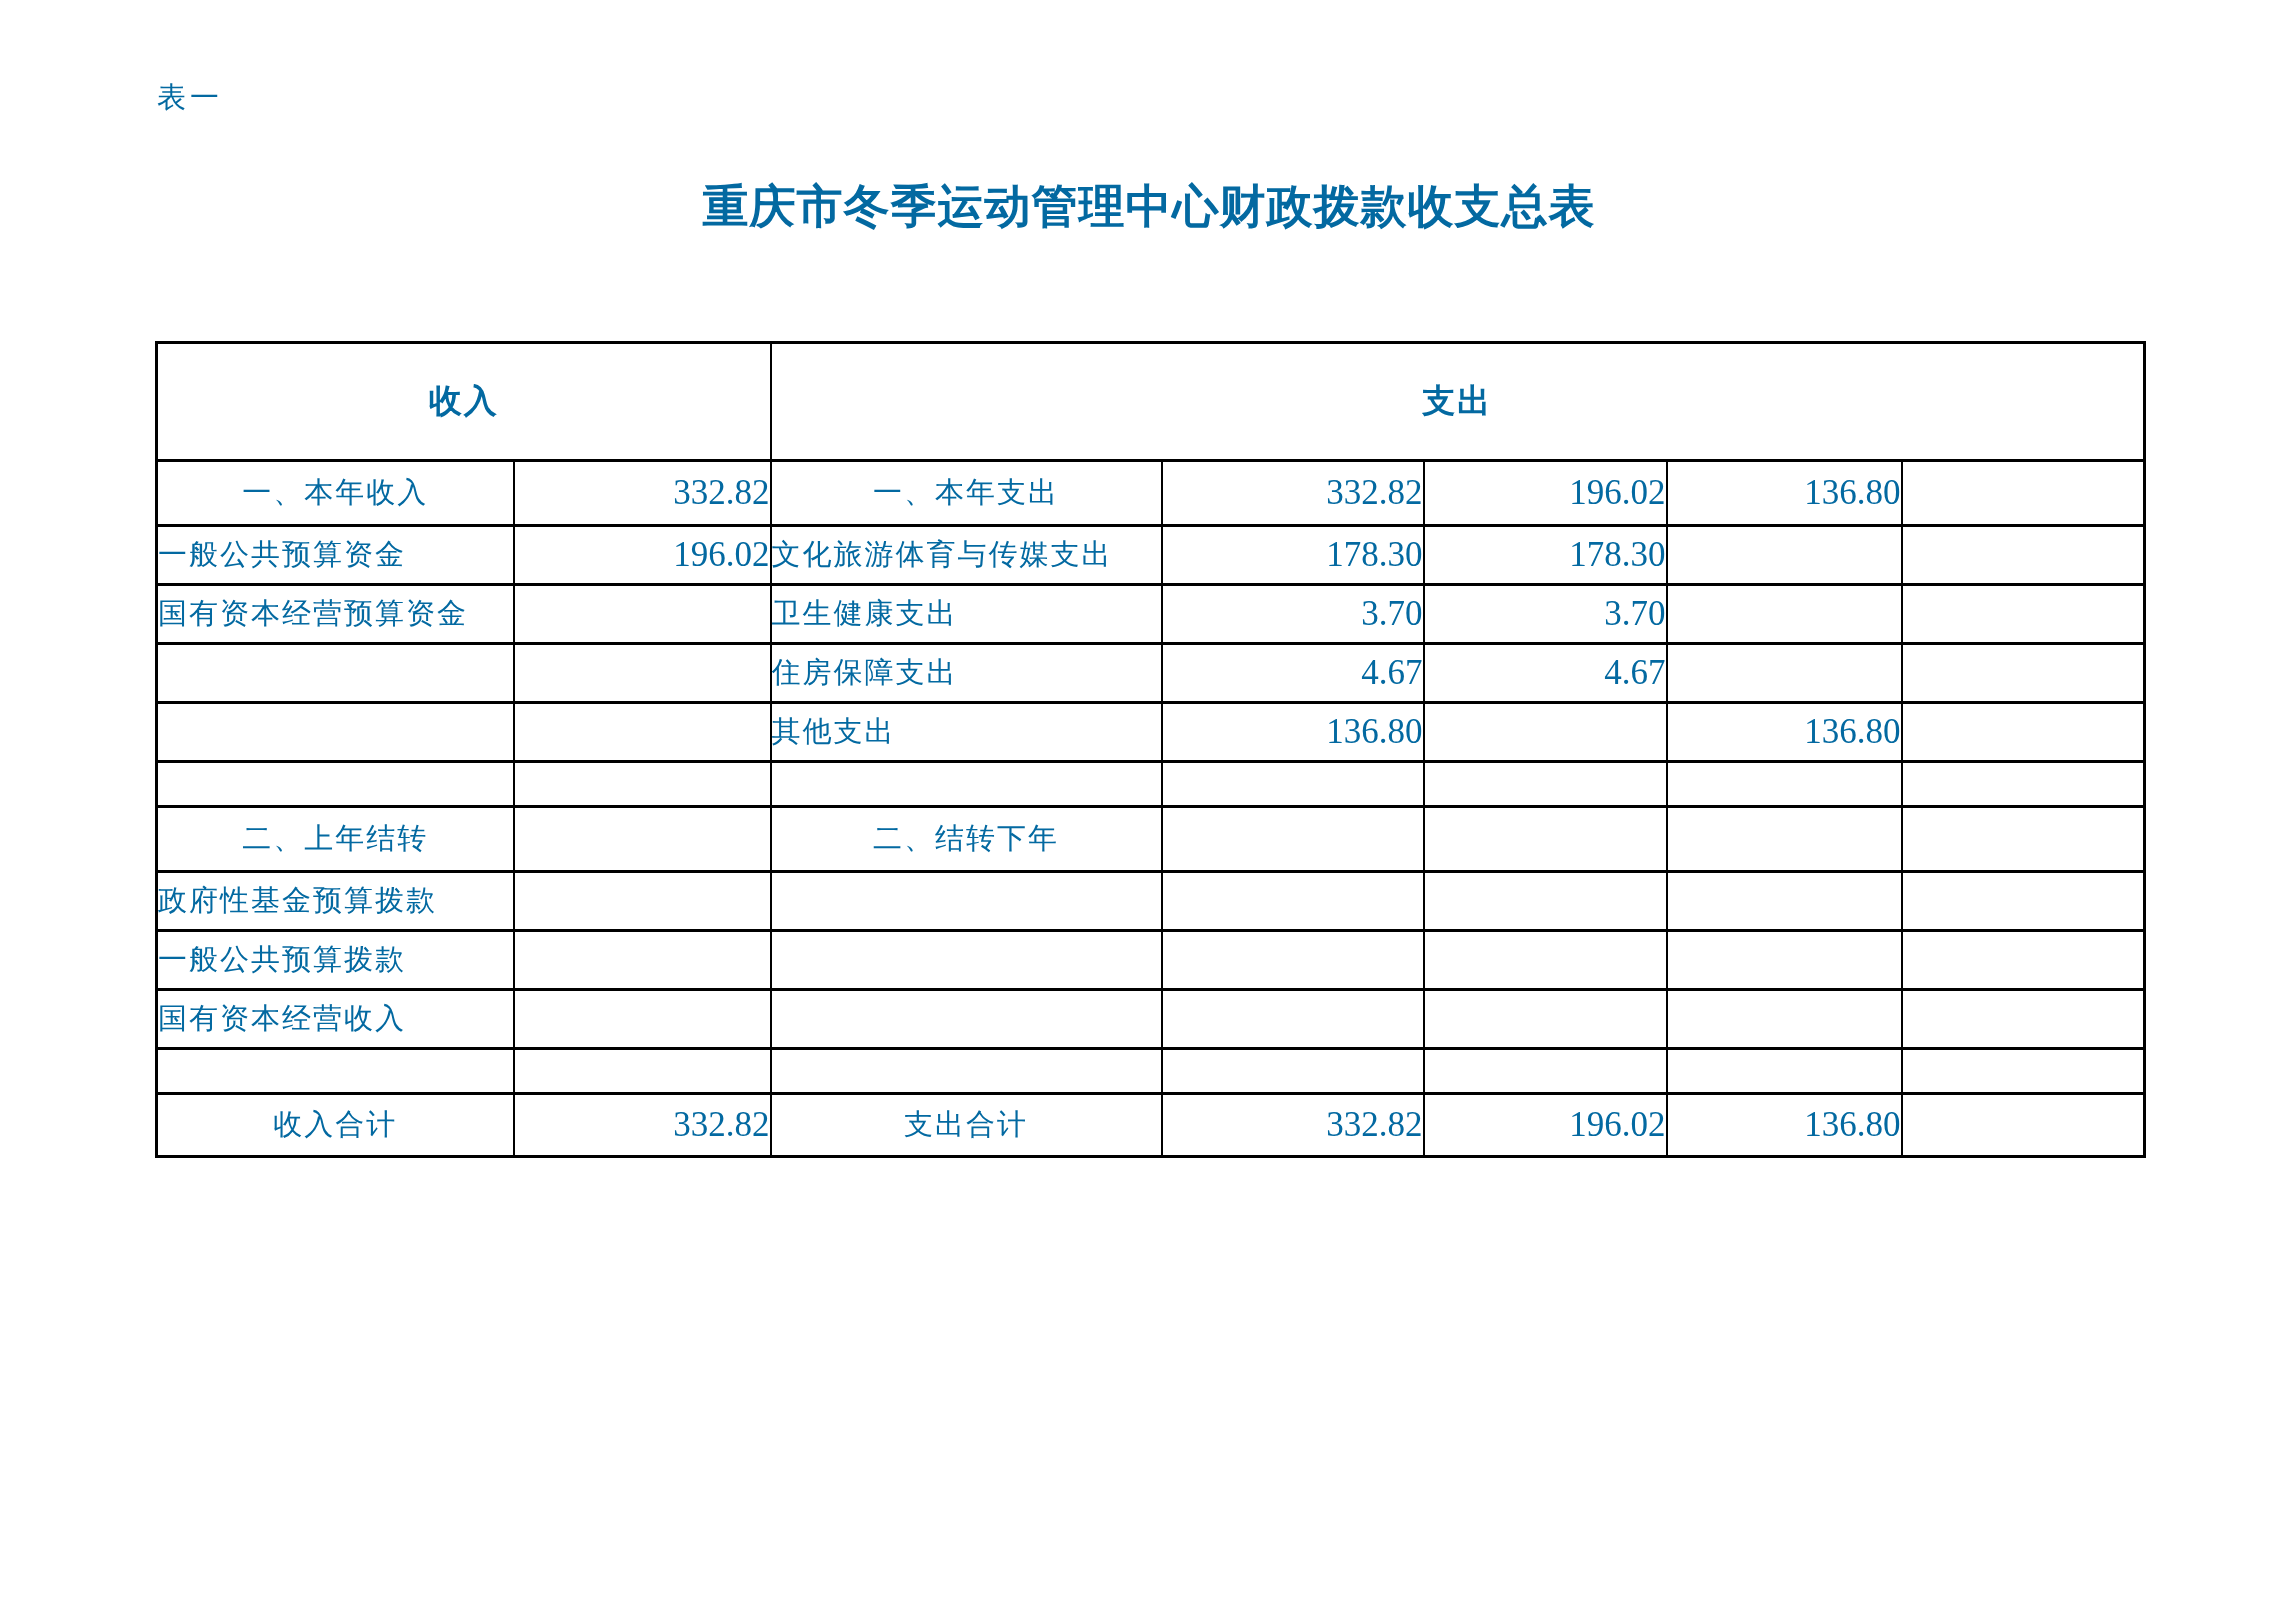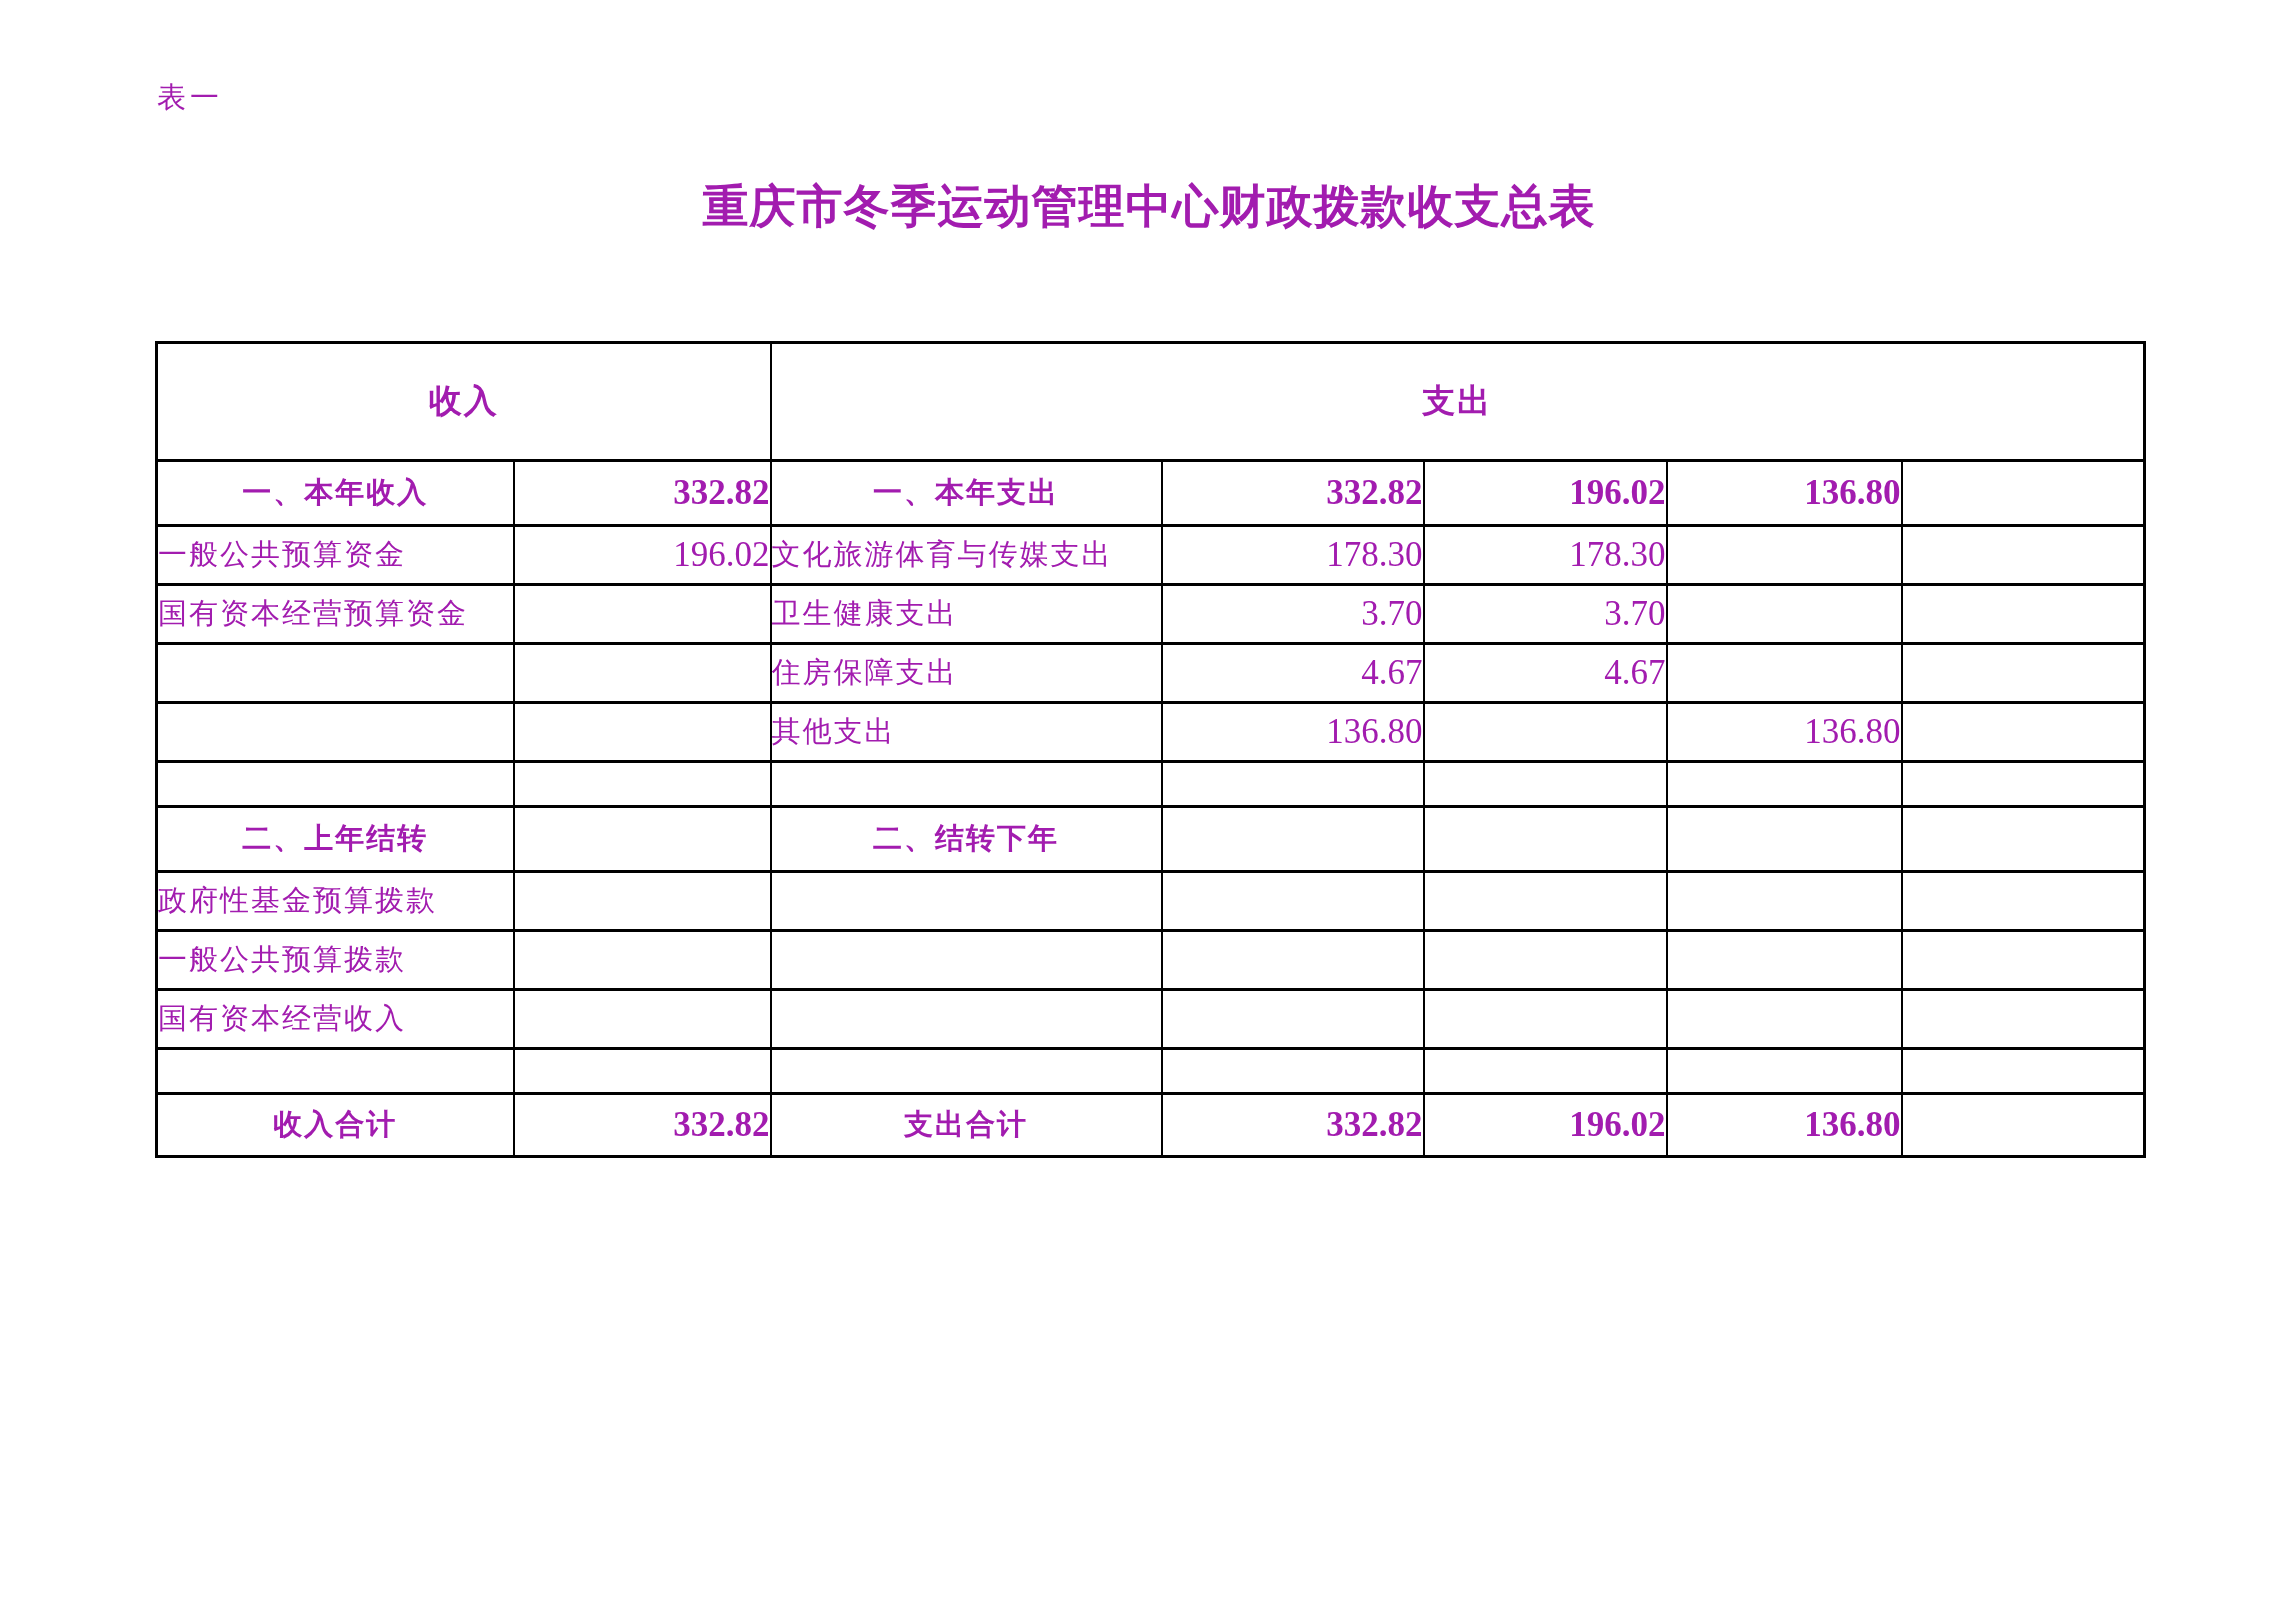"表一" .page { color: #a21caf -> #0369a1 }
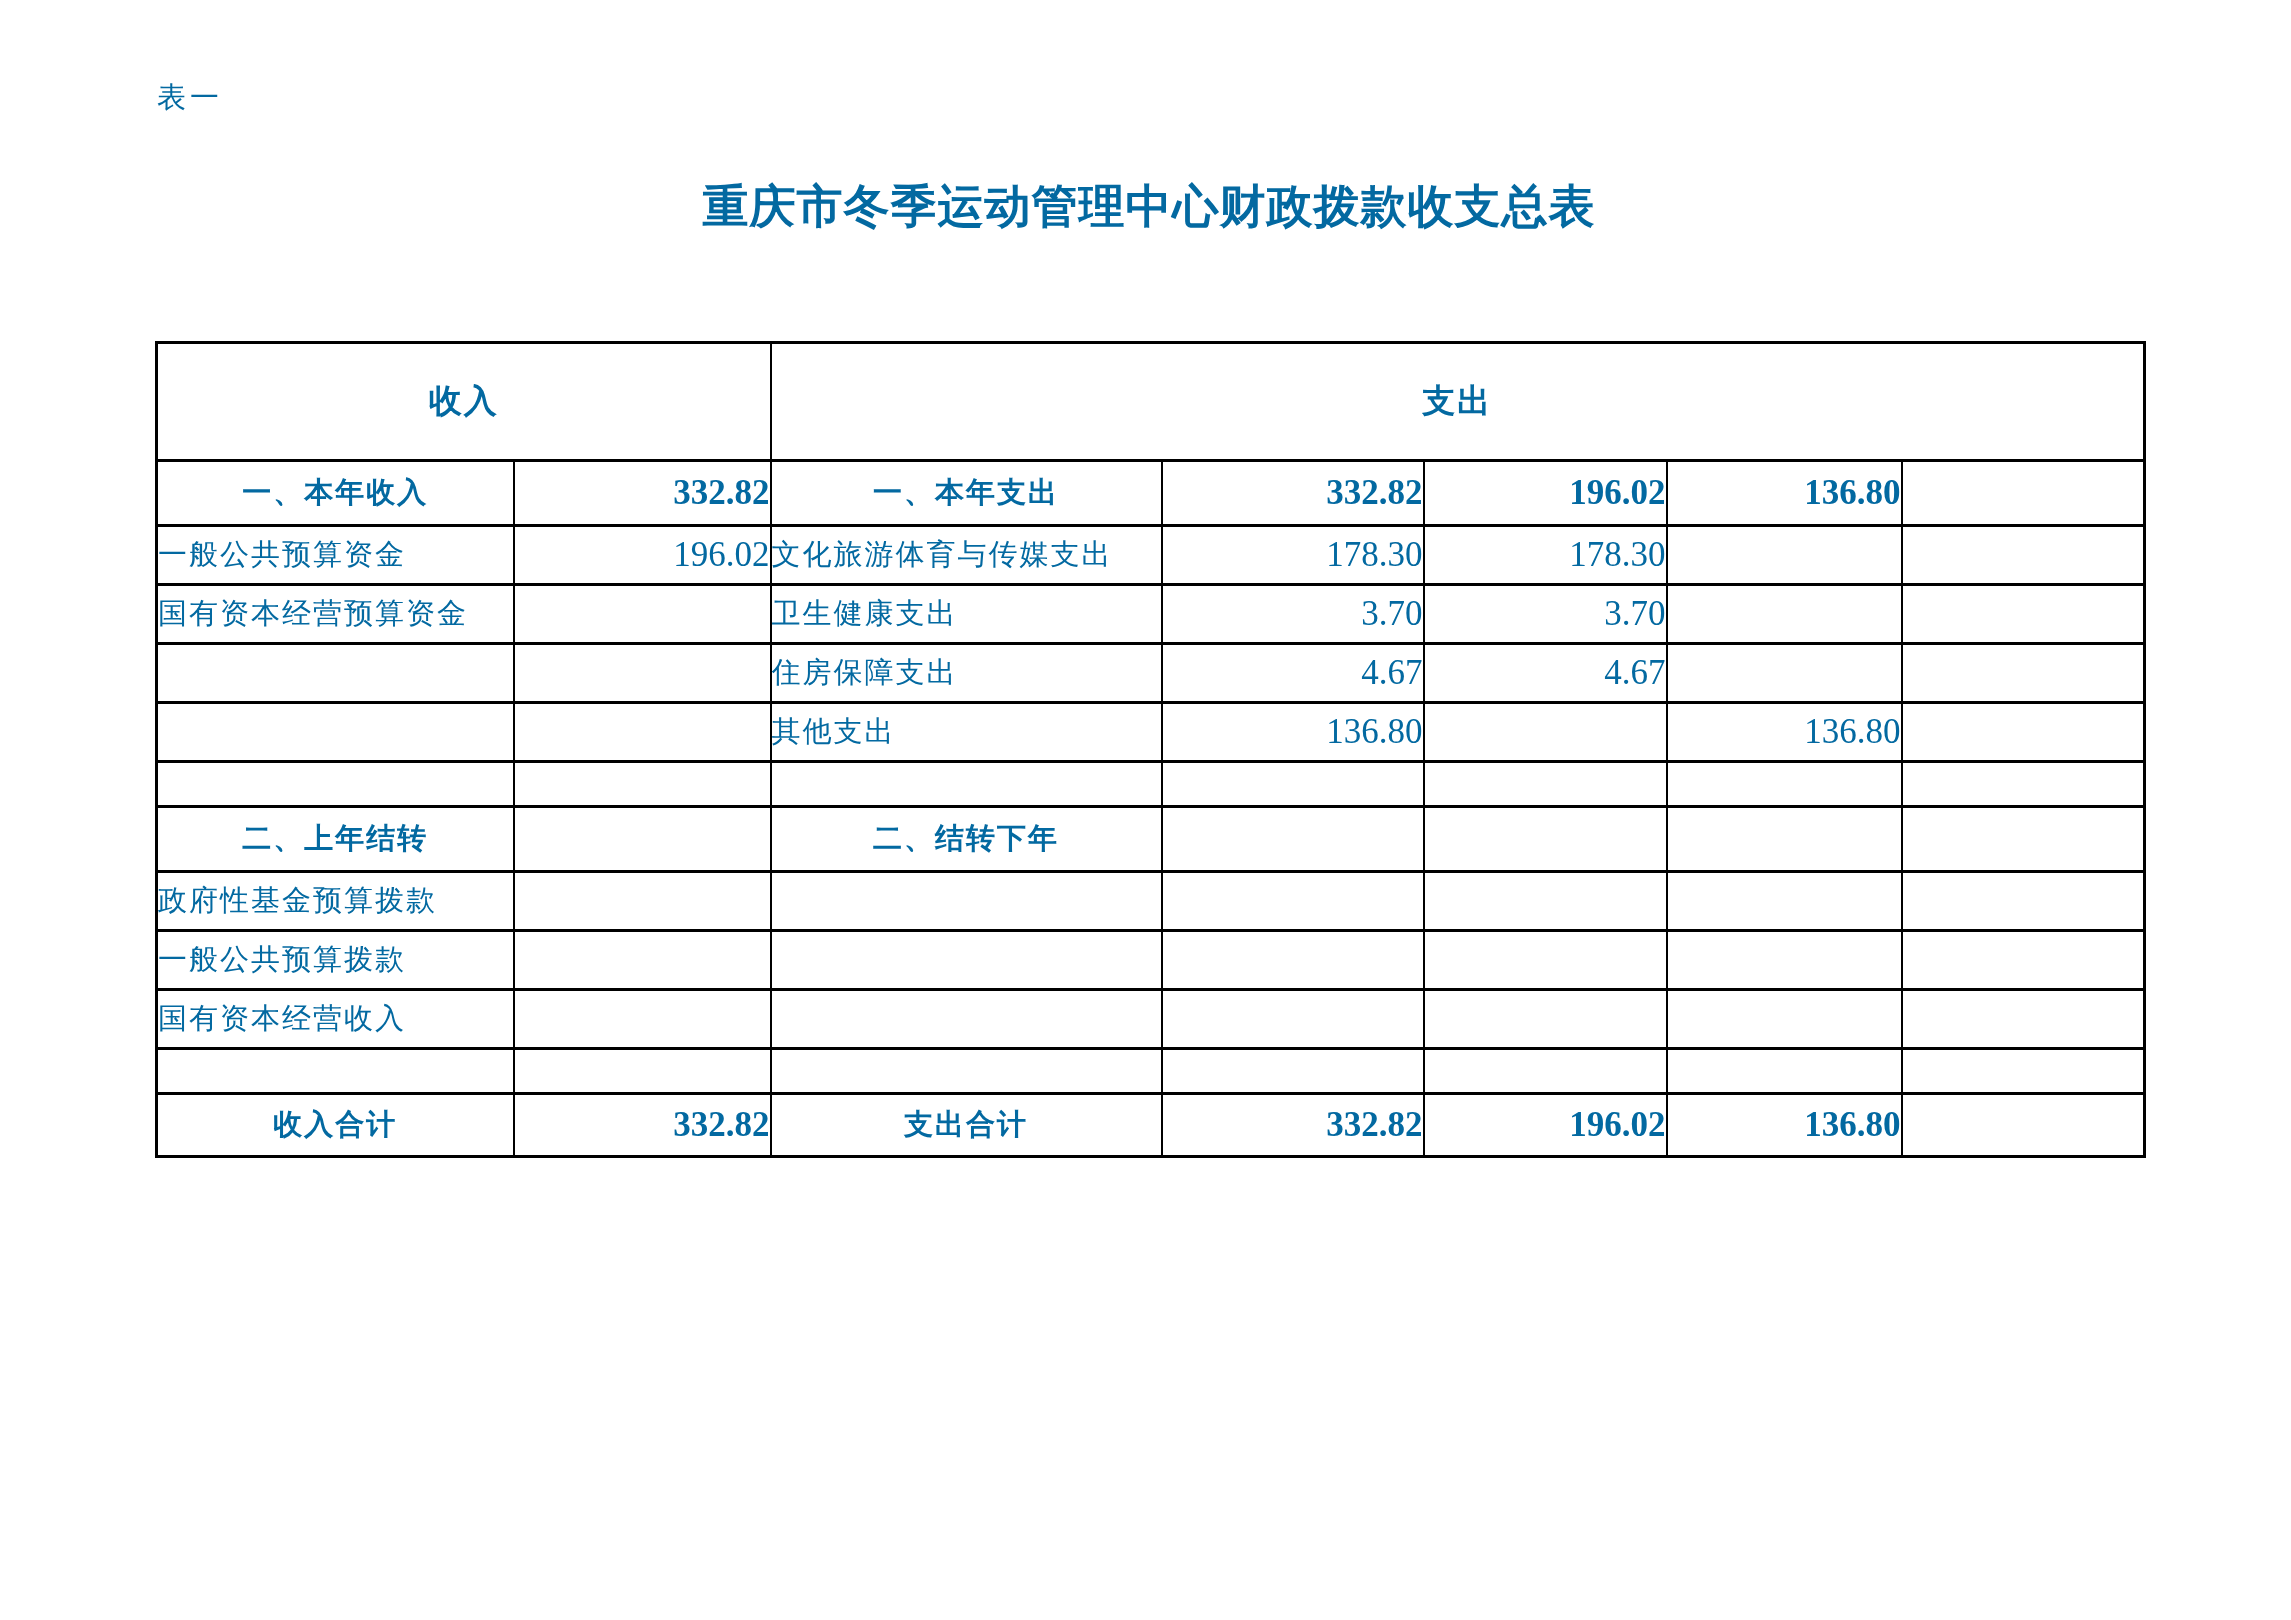"一、本年收入" tr.row-category td, tr.row-total td { font-weight: bold -> normal }
